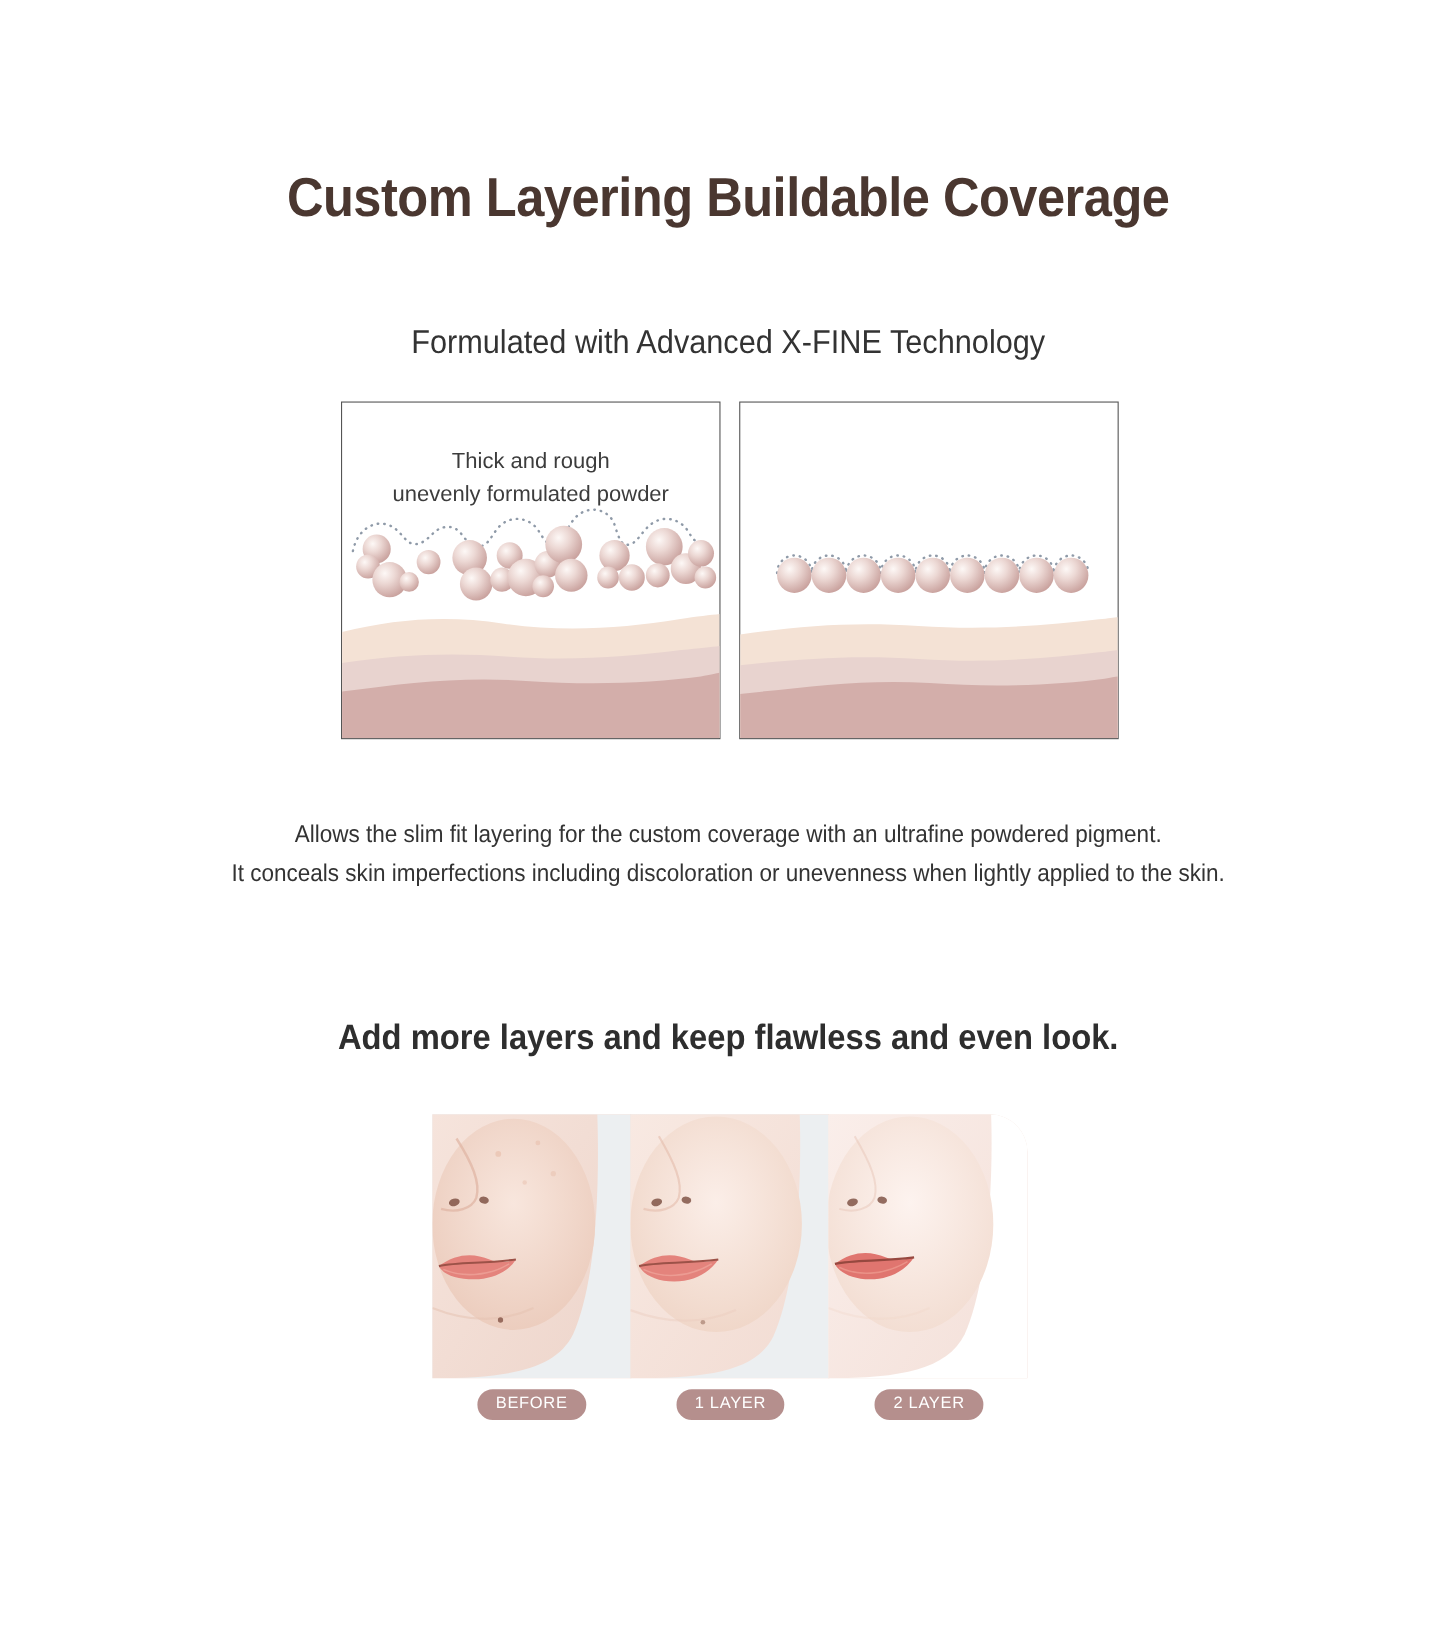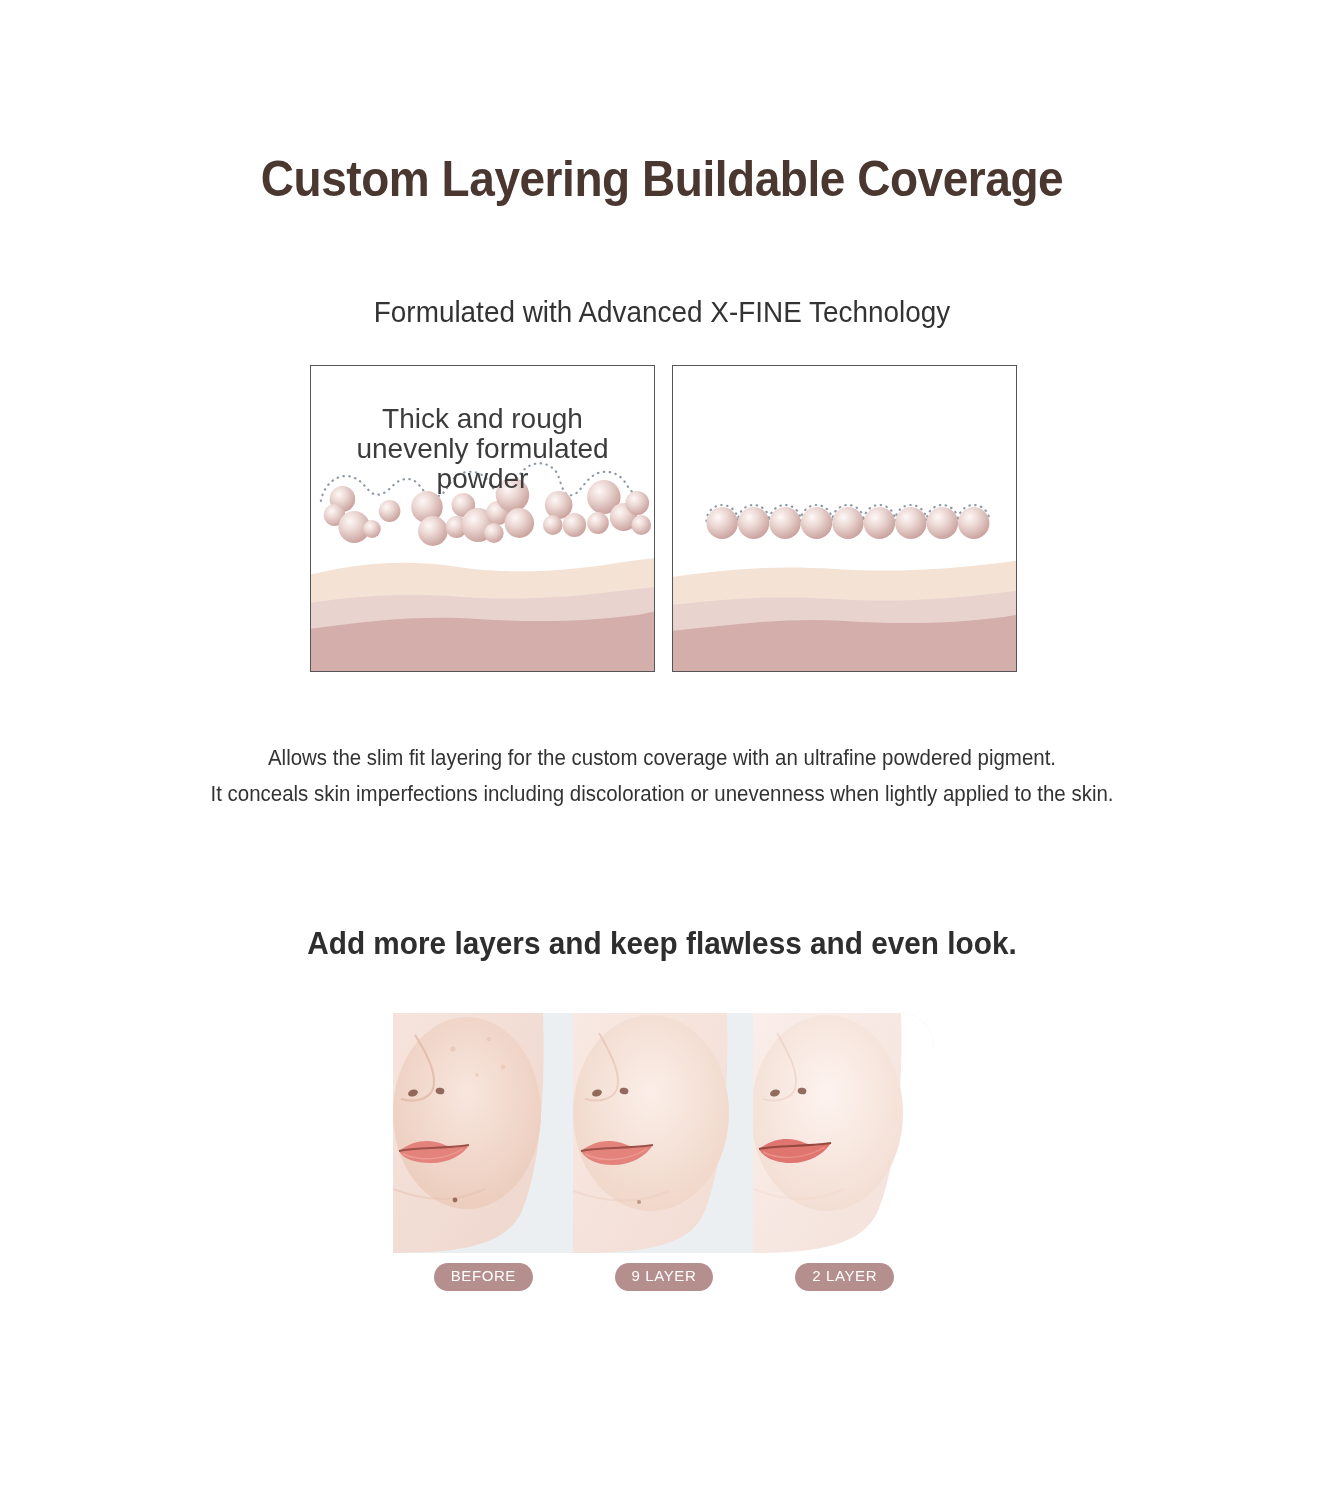"Thick and rough" .panel-caption { font-size: 28px -> 20px }
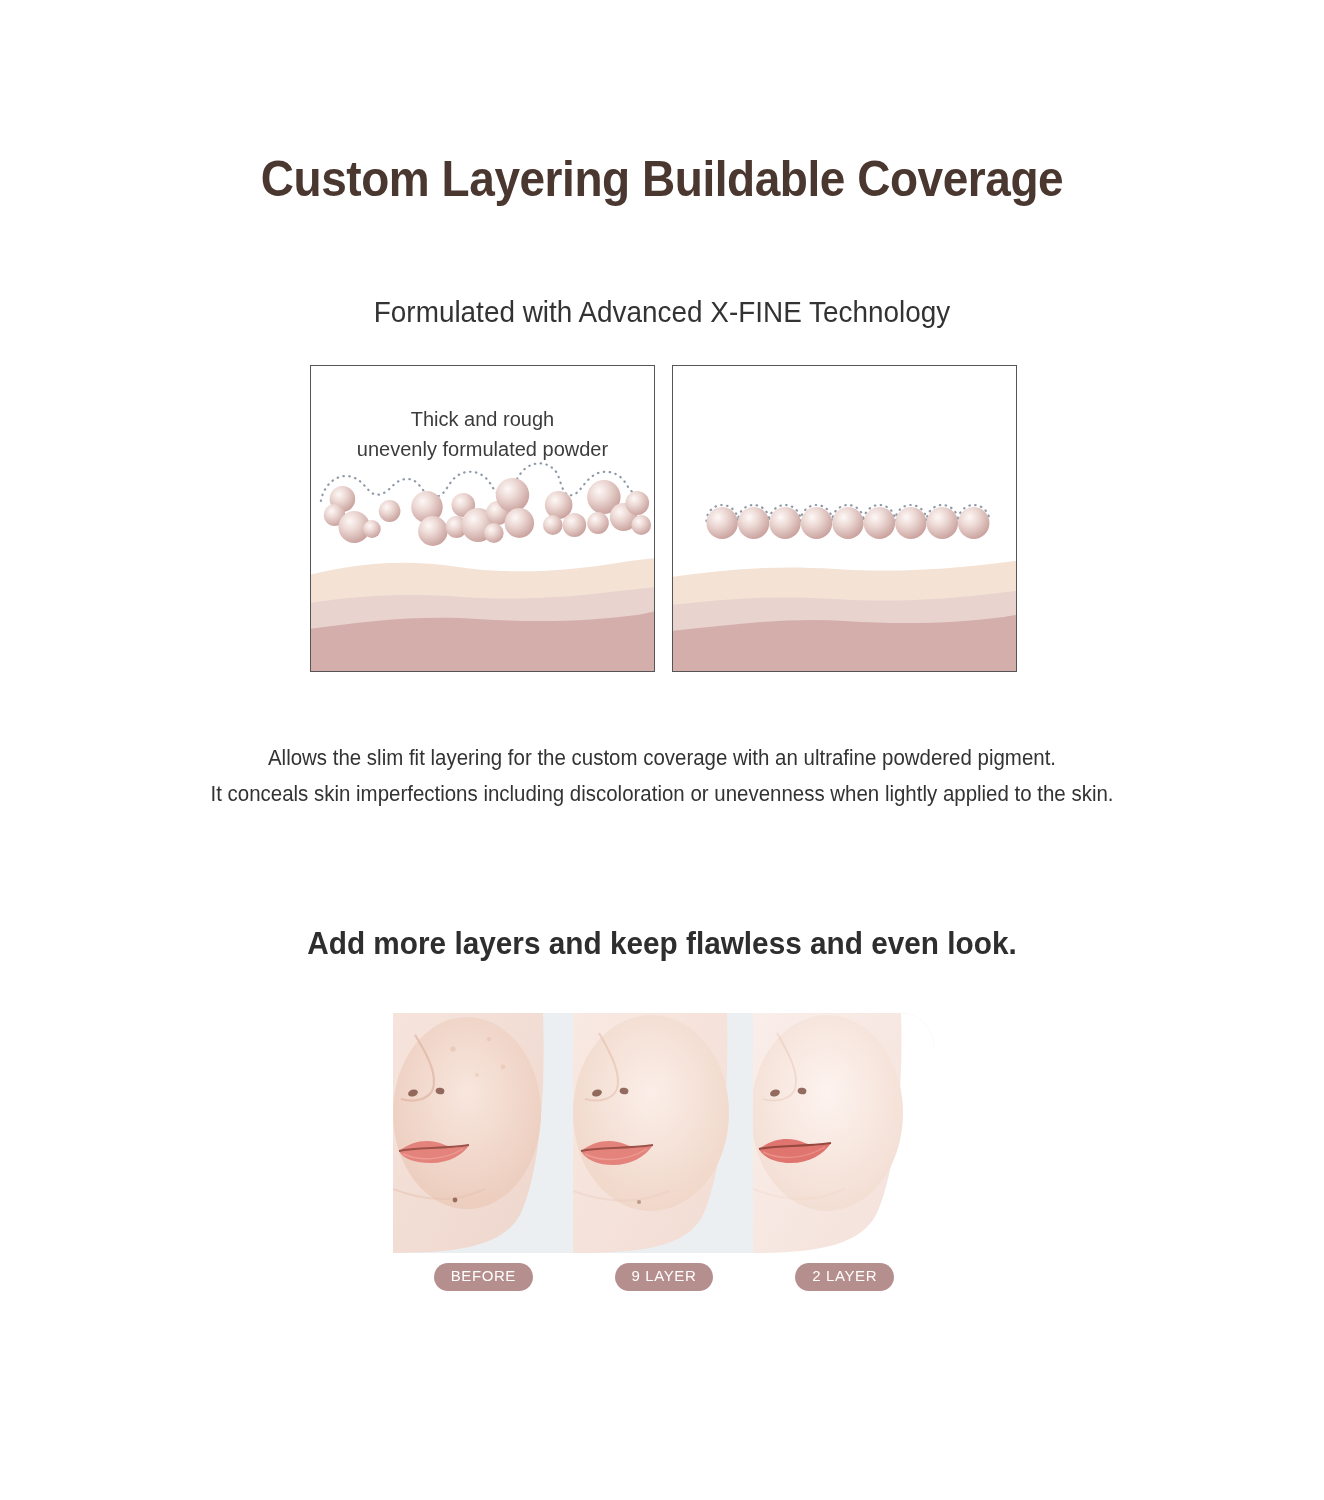"9 LAYER" span.badge { text: 9 -> 1 }
